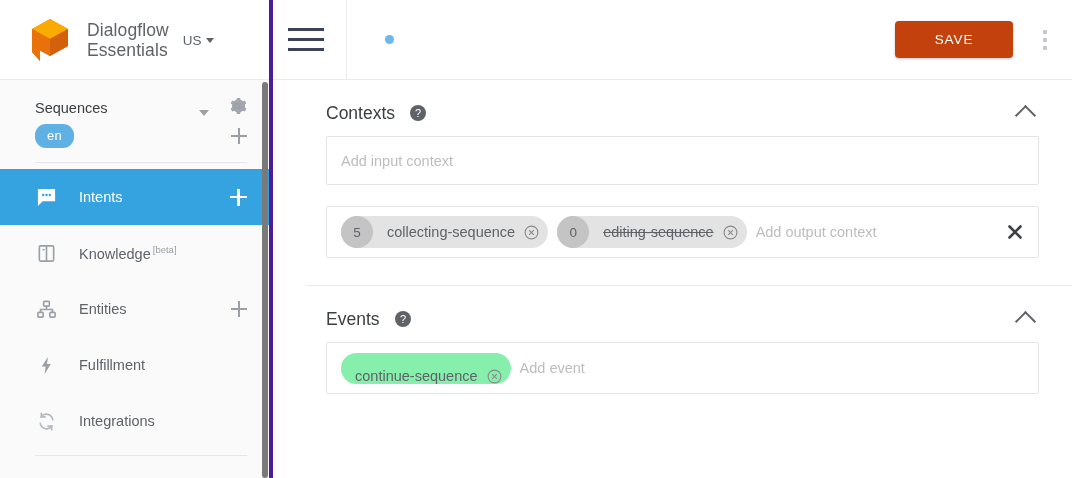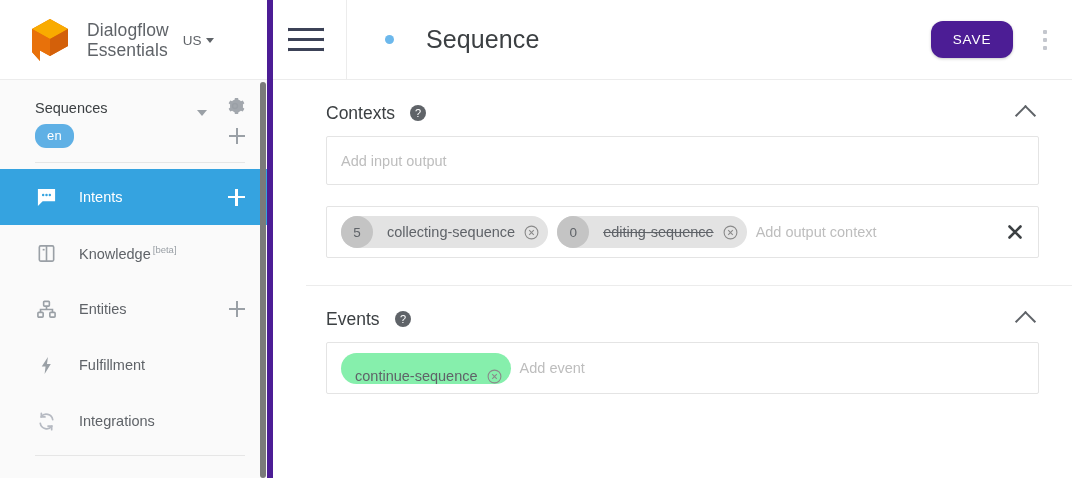"Dialogflow" #sidebar { border-right: 6px solid #4c1d95 -> 4px solid #4c1d95 }
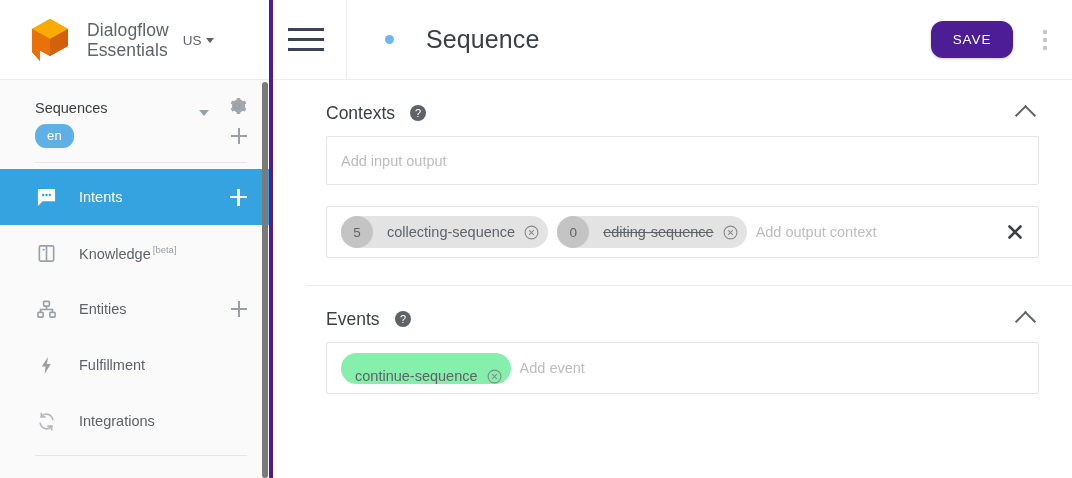"Sequence" h1.page-title { html: <h1>Sequence</h1> -> none }
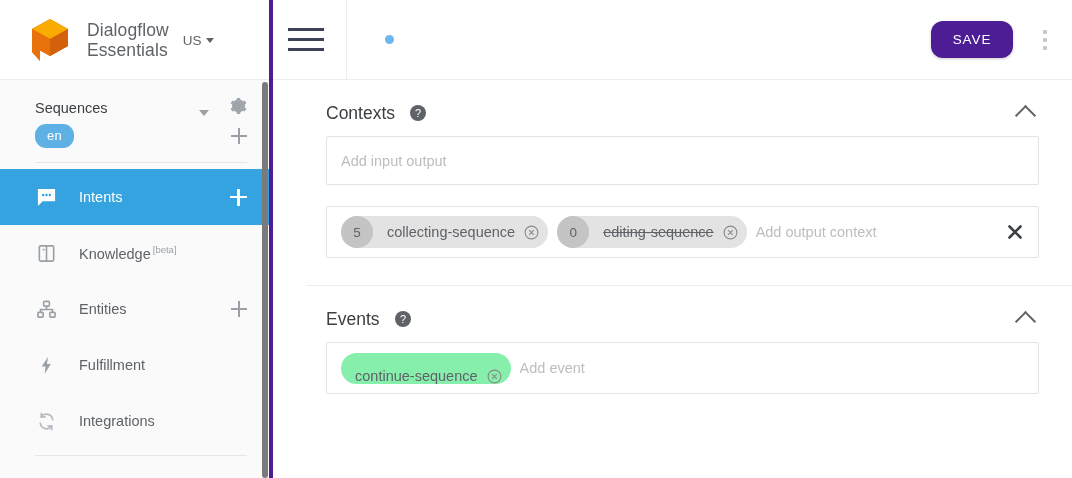"SAVE" .save-btn { background: #4c1d95 -> #c2410c; border-radius: 12px -> 4px; width: 82px -> 118px }
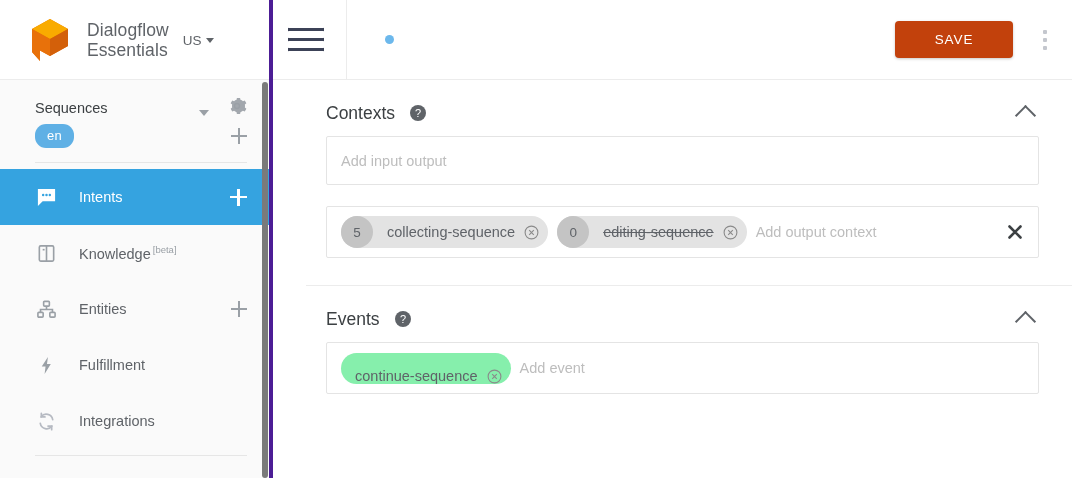"Add input output" span.placeholder { text: output -> context }
